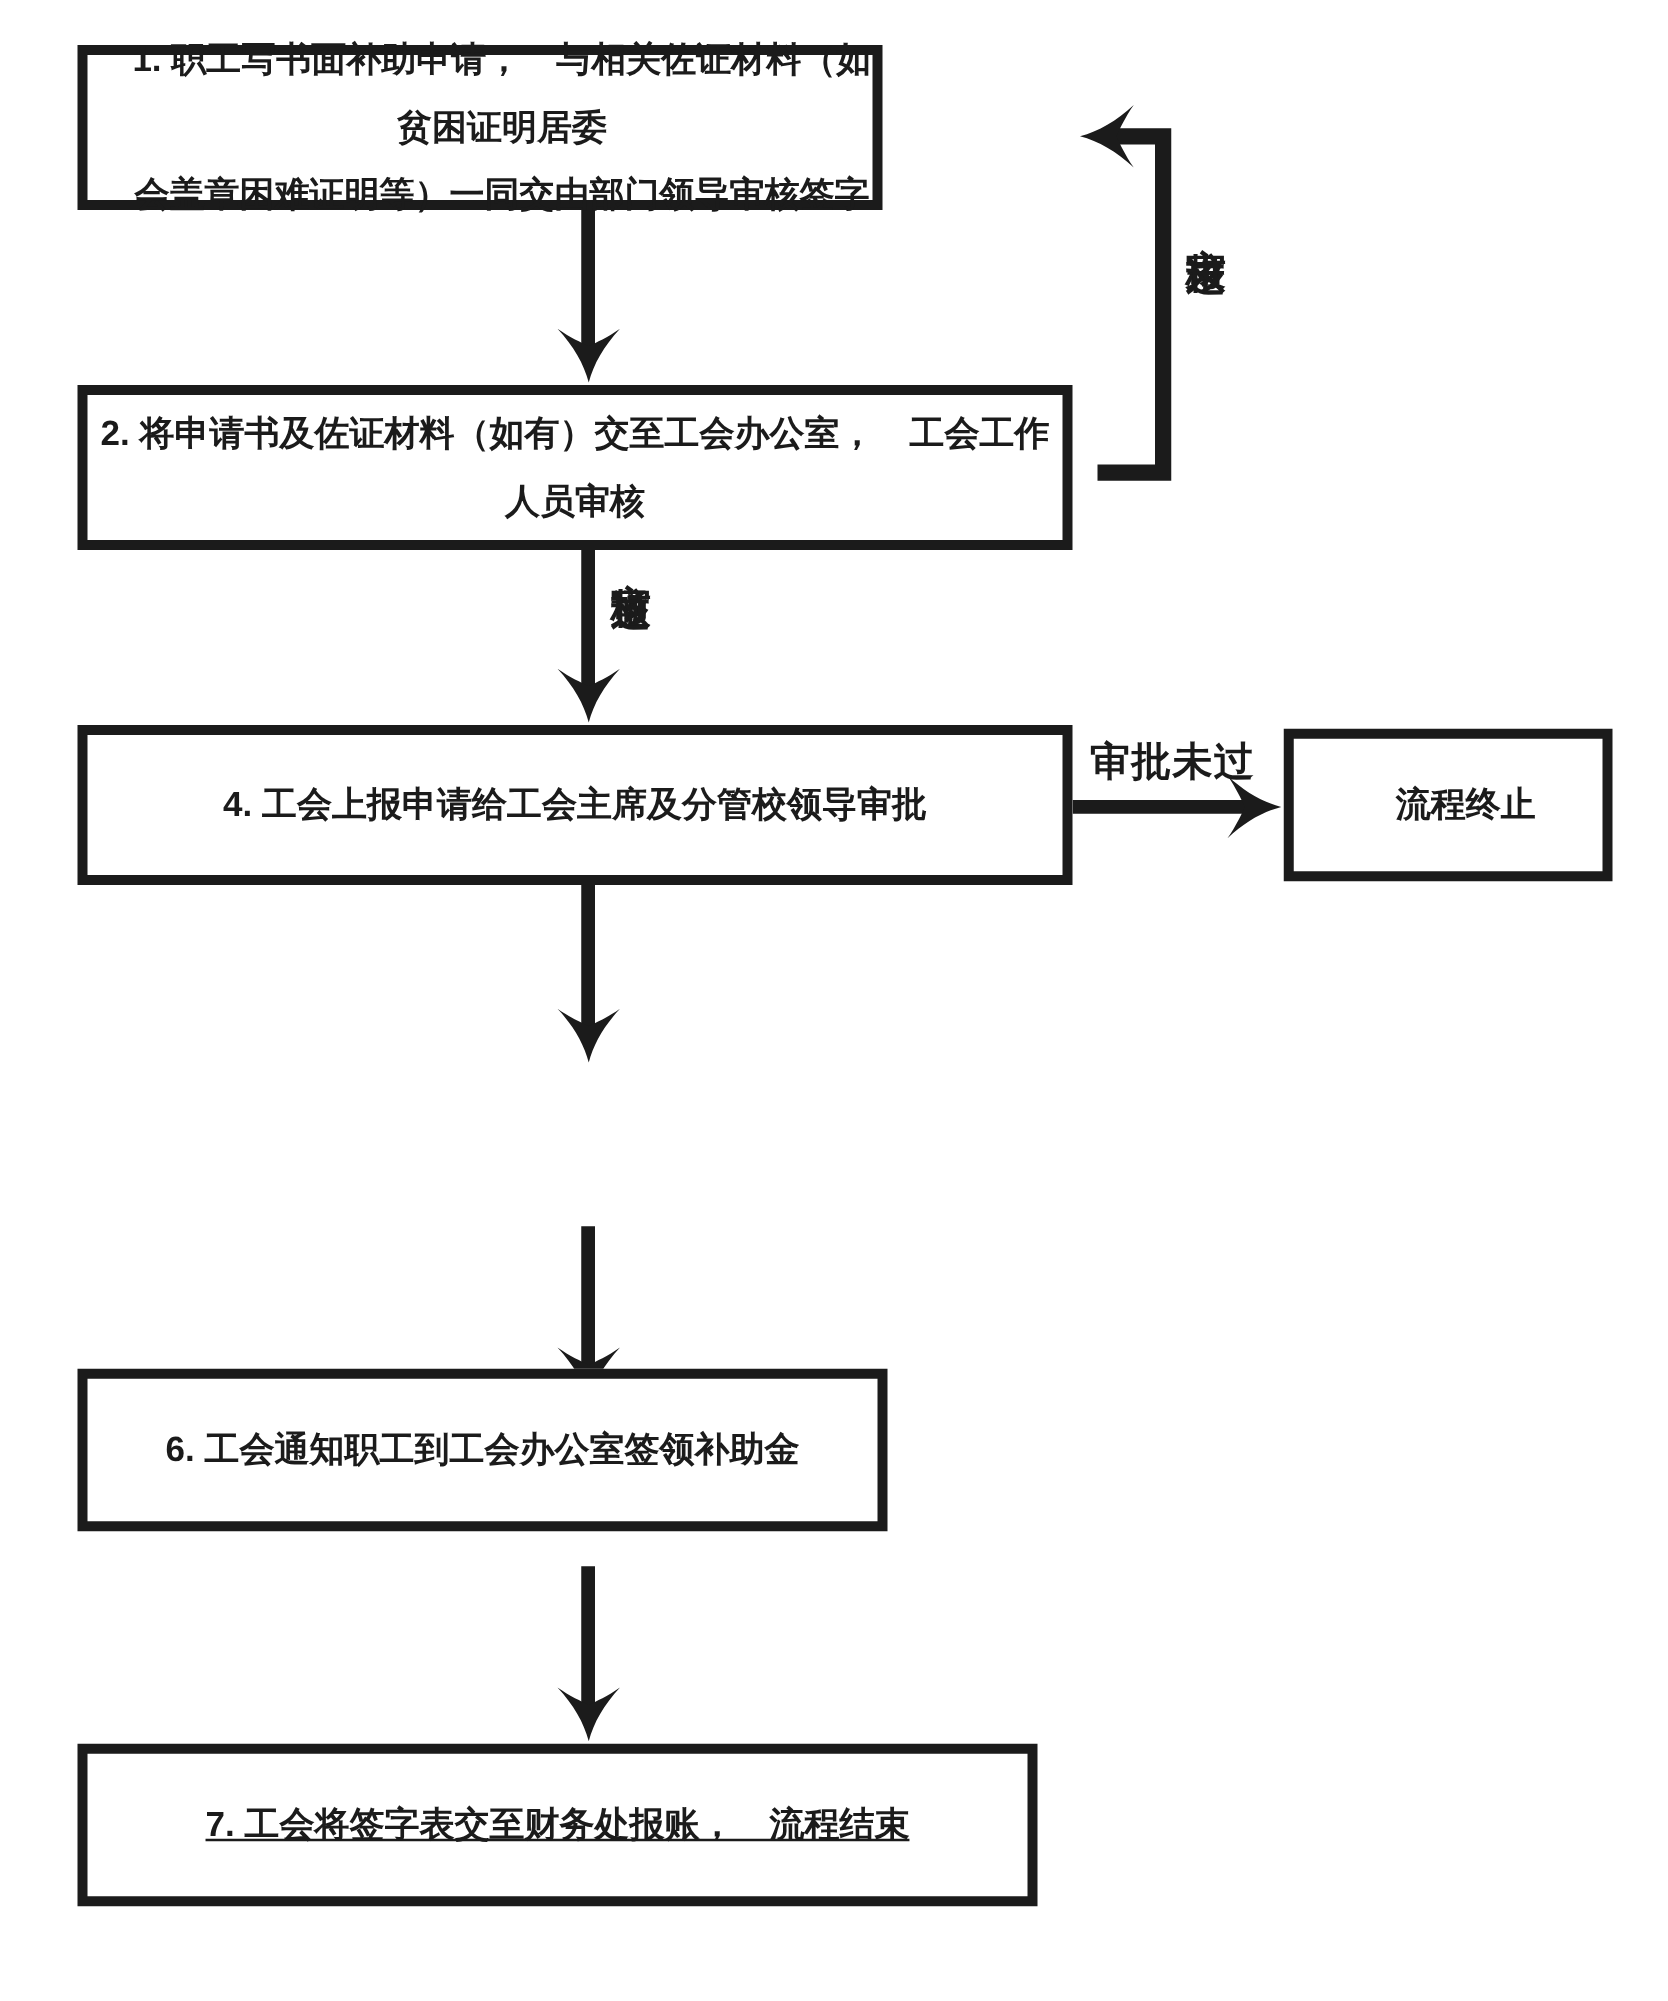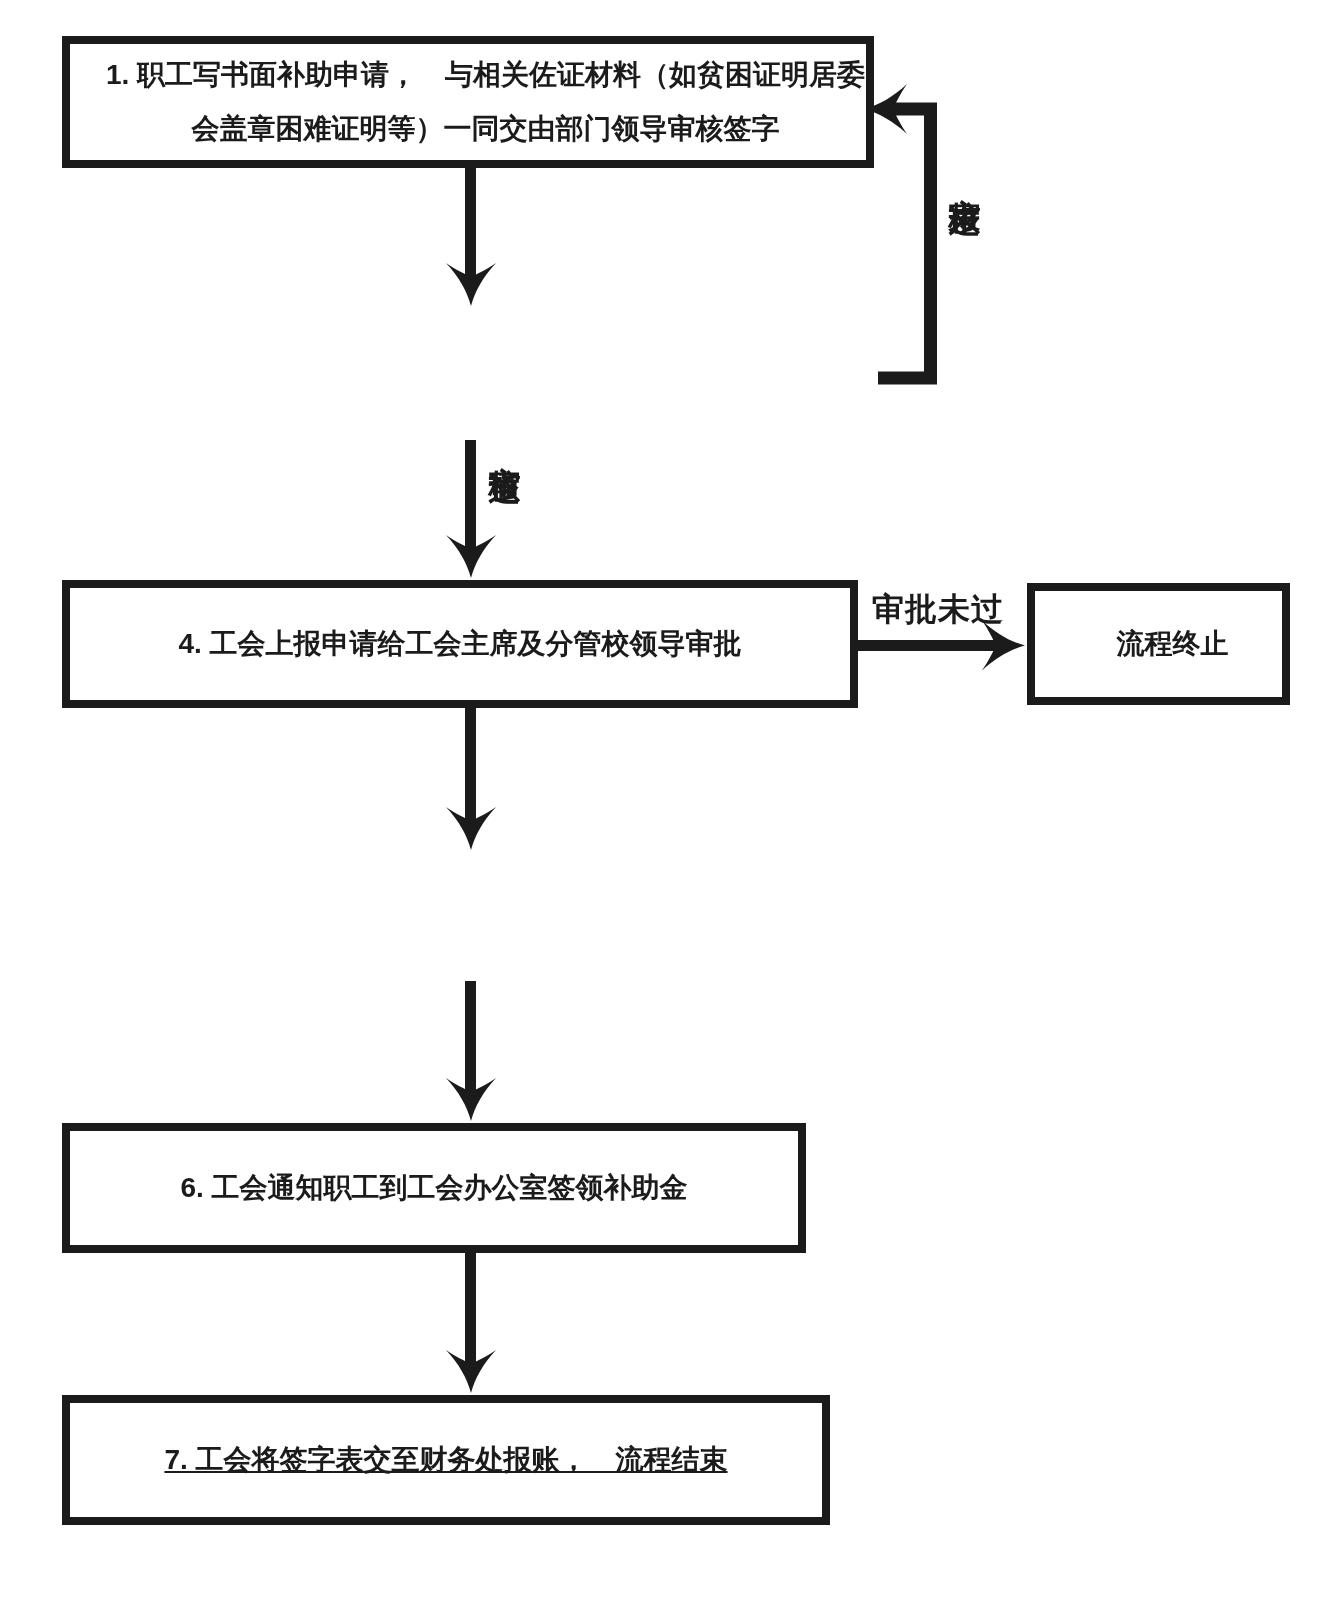"1. 职工写书面补助申请， 与相关佐证材料（如贫困证明居委" #box1 { width: 812px -> 644px }
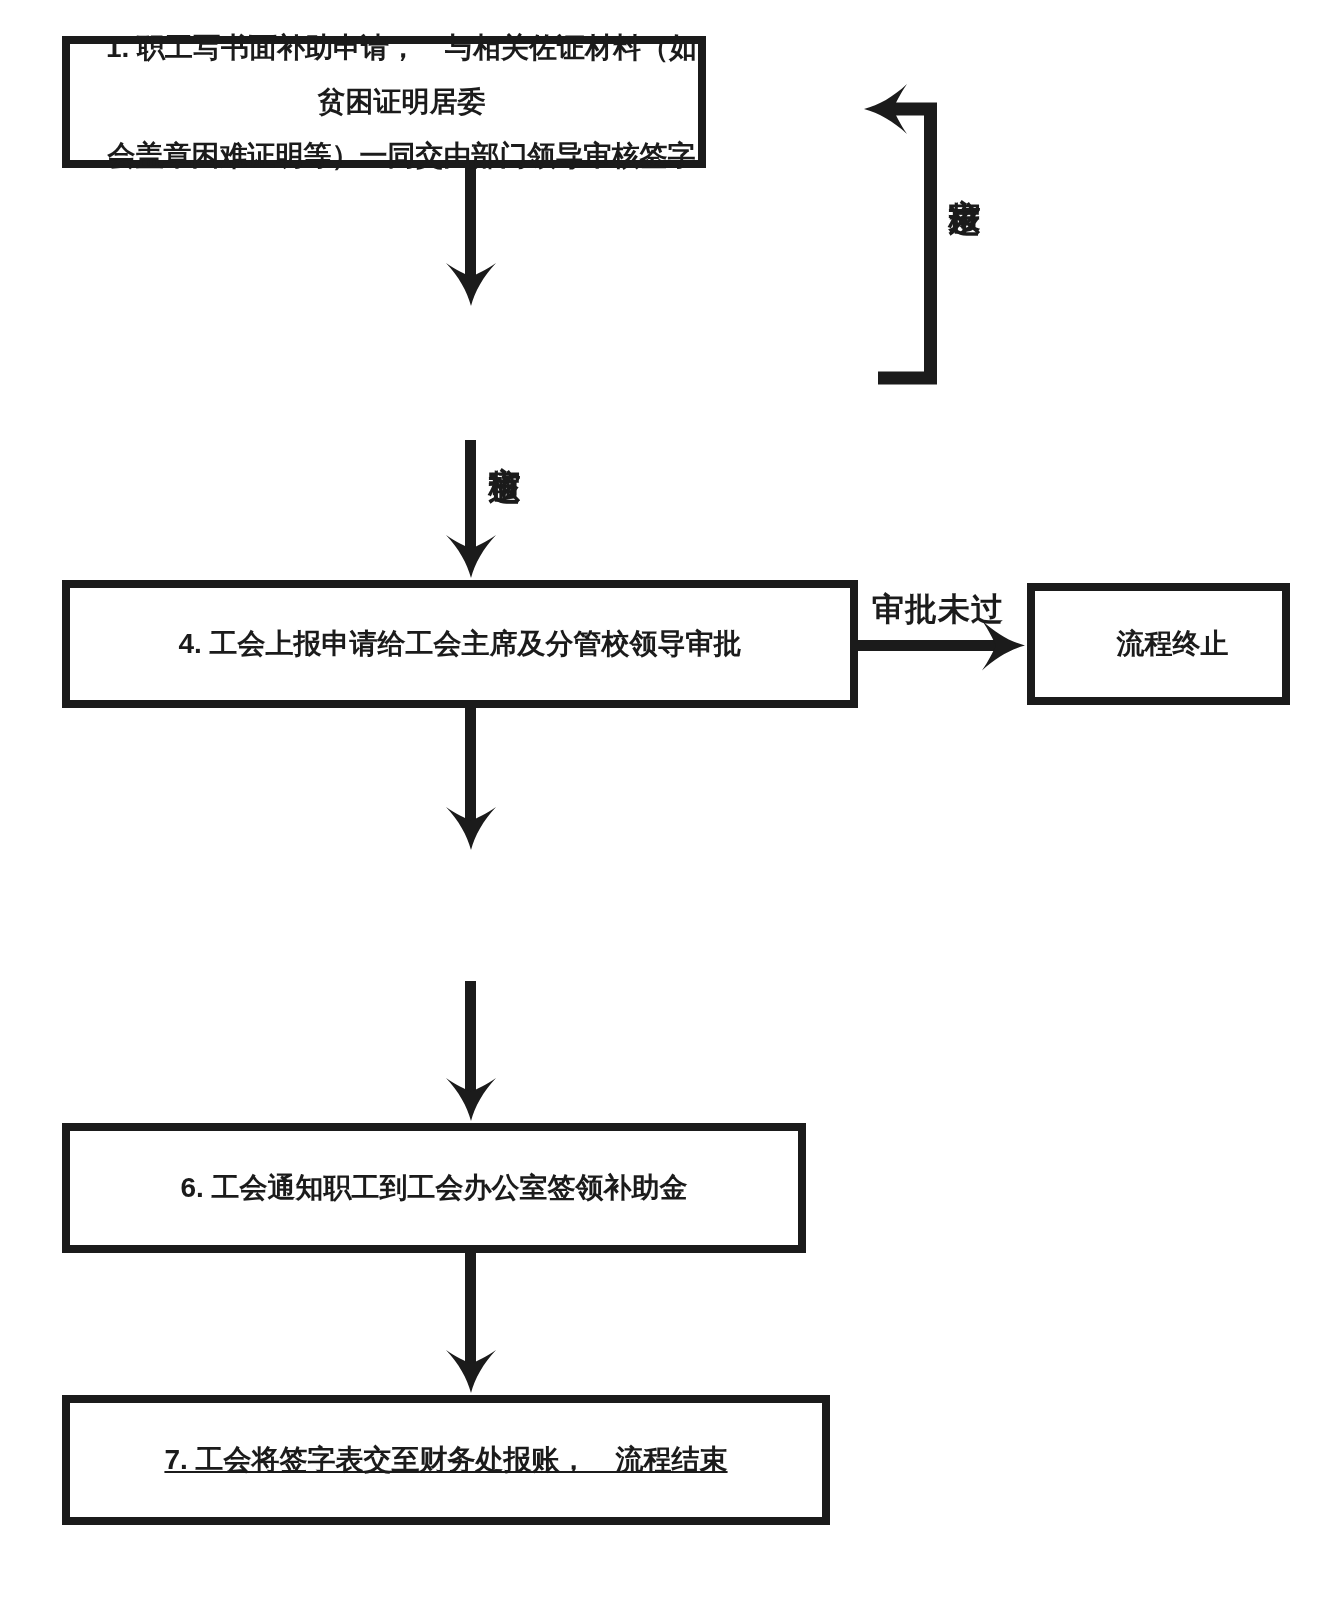"2. 将申请书及佐证材料（如有）交至工会办公室， 工会工作" div.node { html: none -> <div> <span>2. 将申请书及佐证材料（如有）交至工会办公室， 工会工作 人员审核</span> </div> }
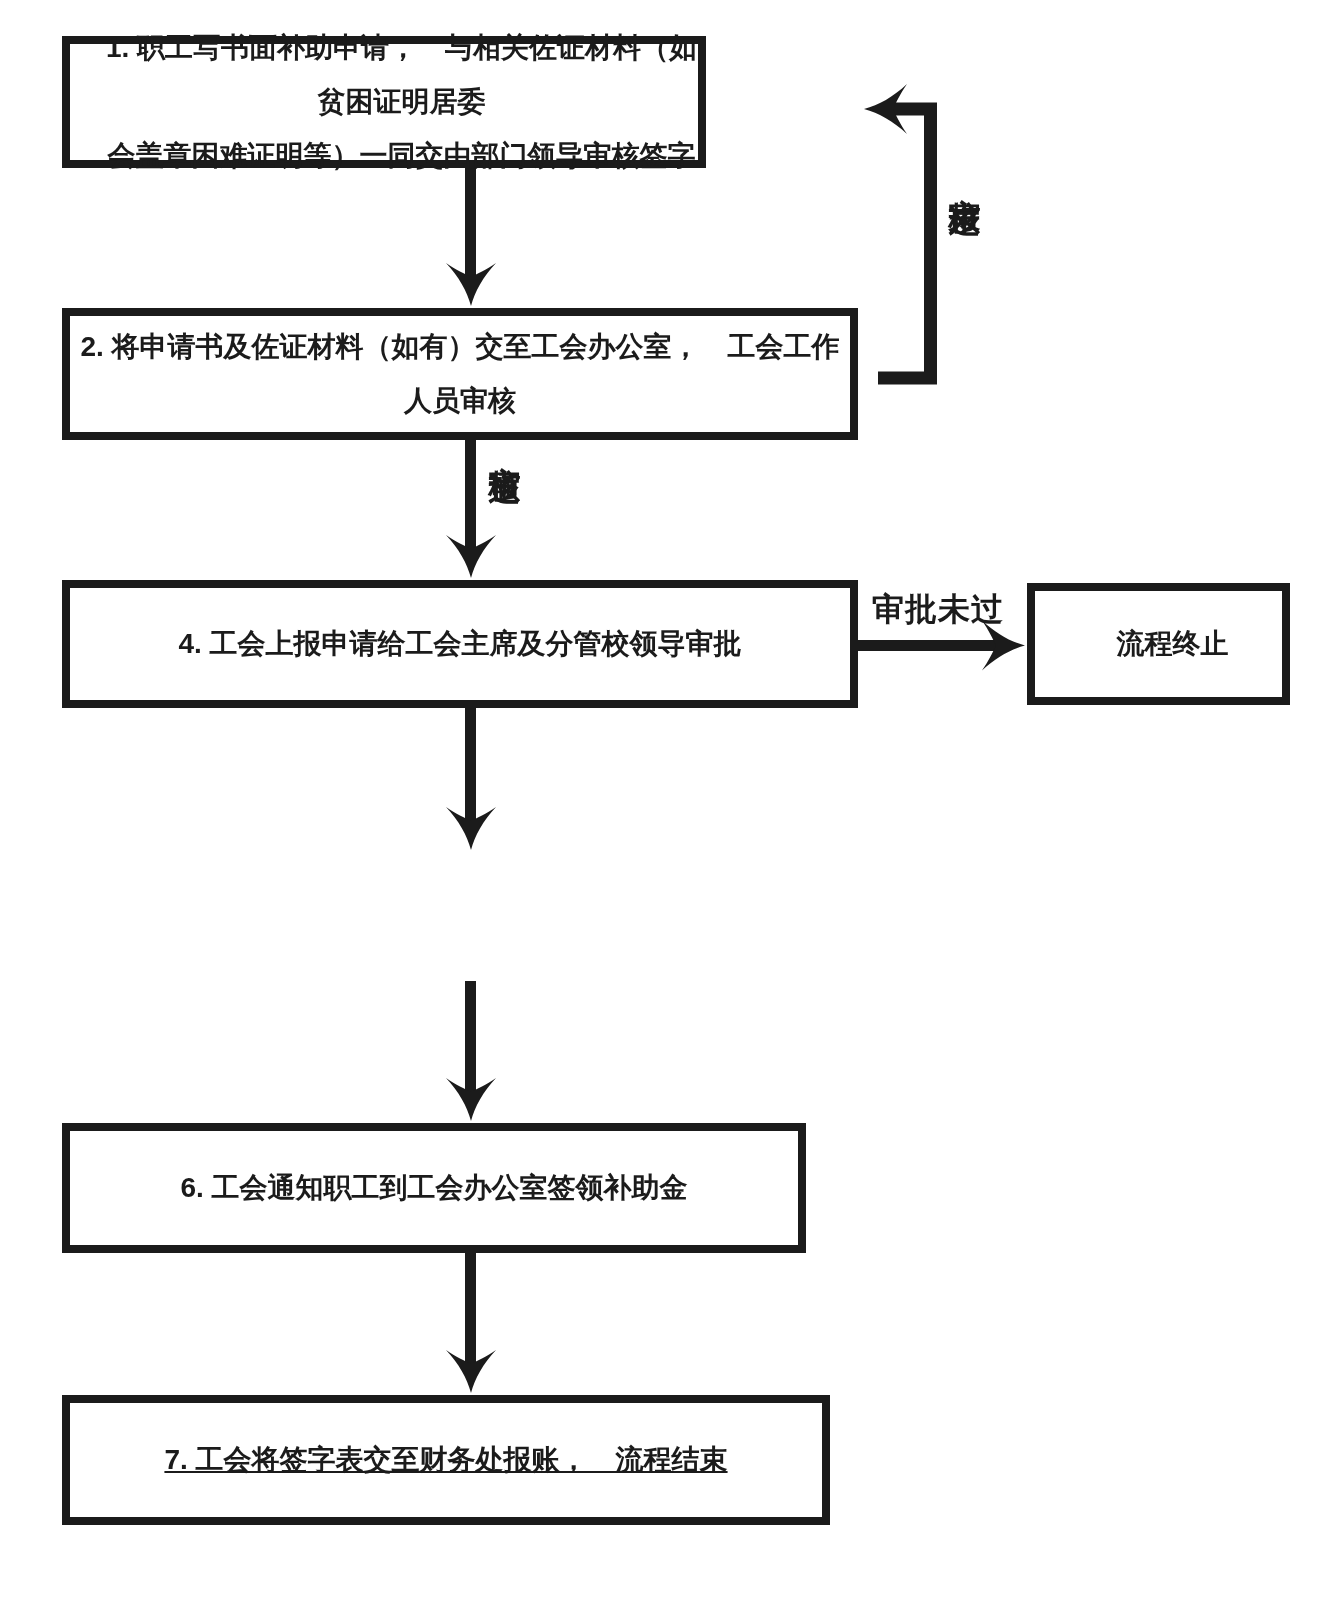"6. 工会通知职工到工会办公室签领补助金" #box6 { top: 1123px -> 1095px; width: 744px -> 648px }
